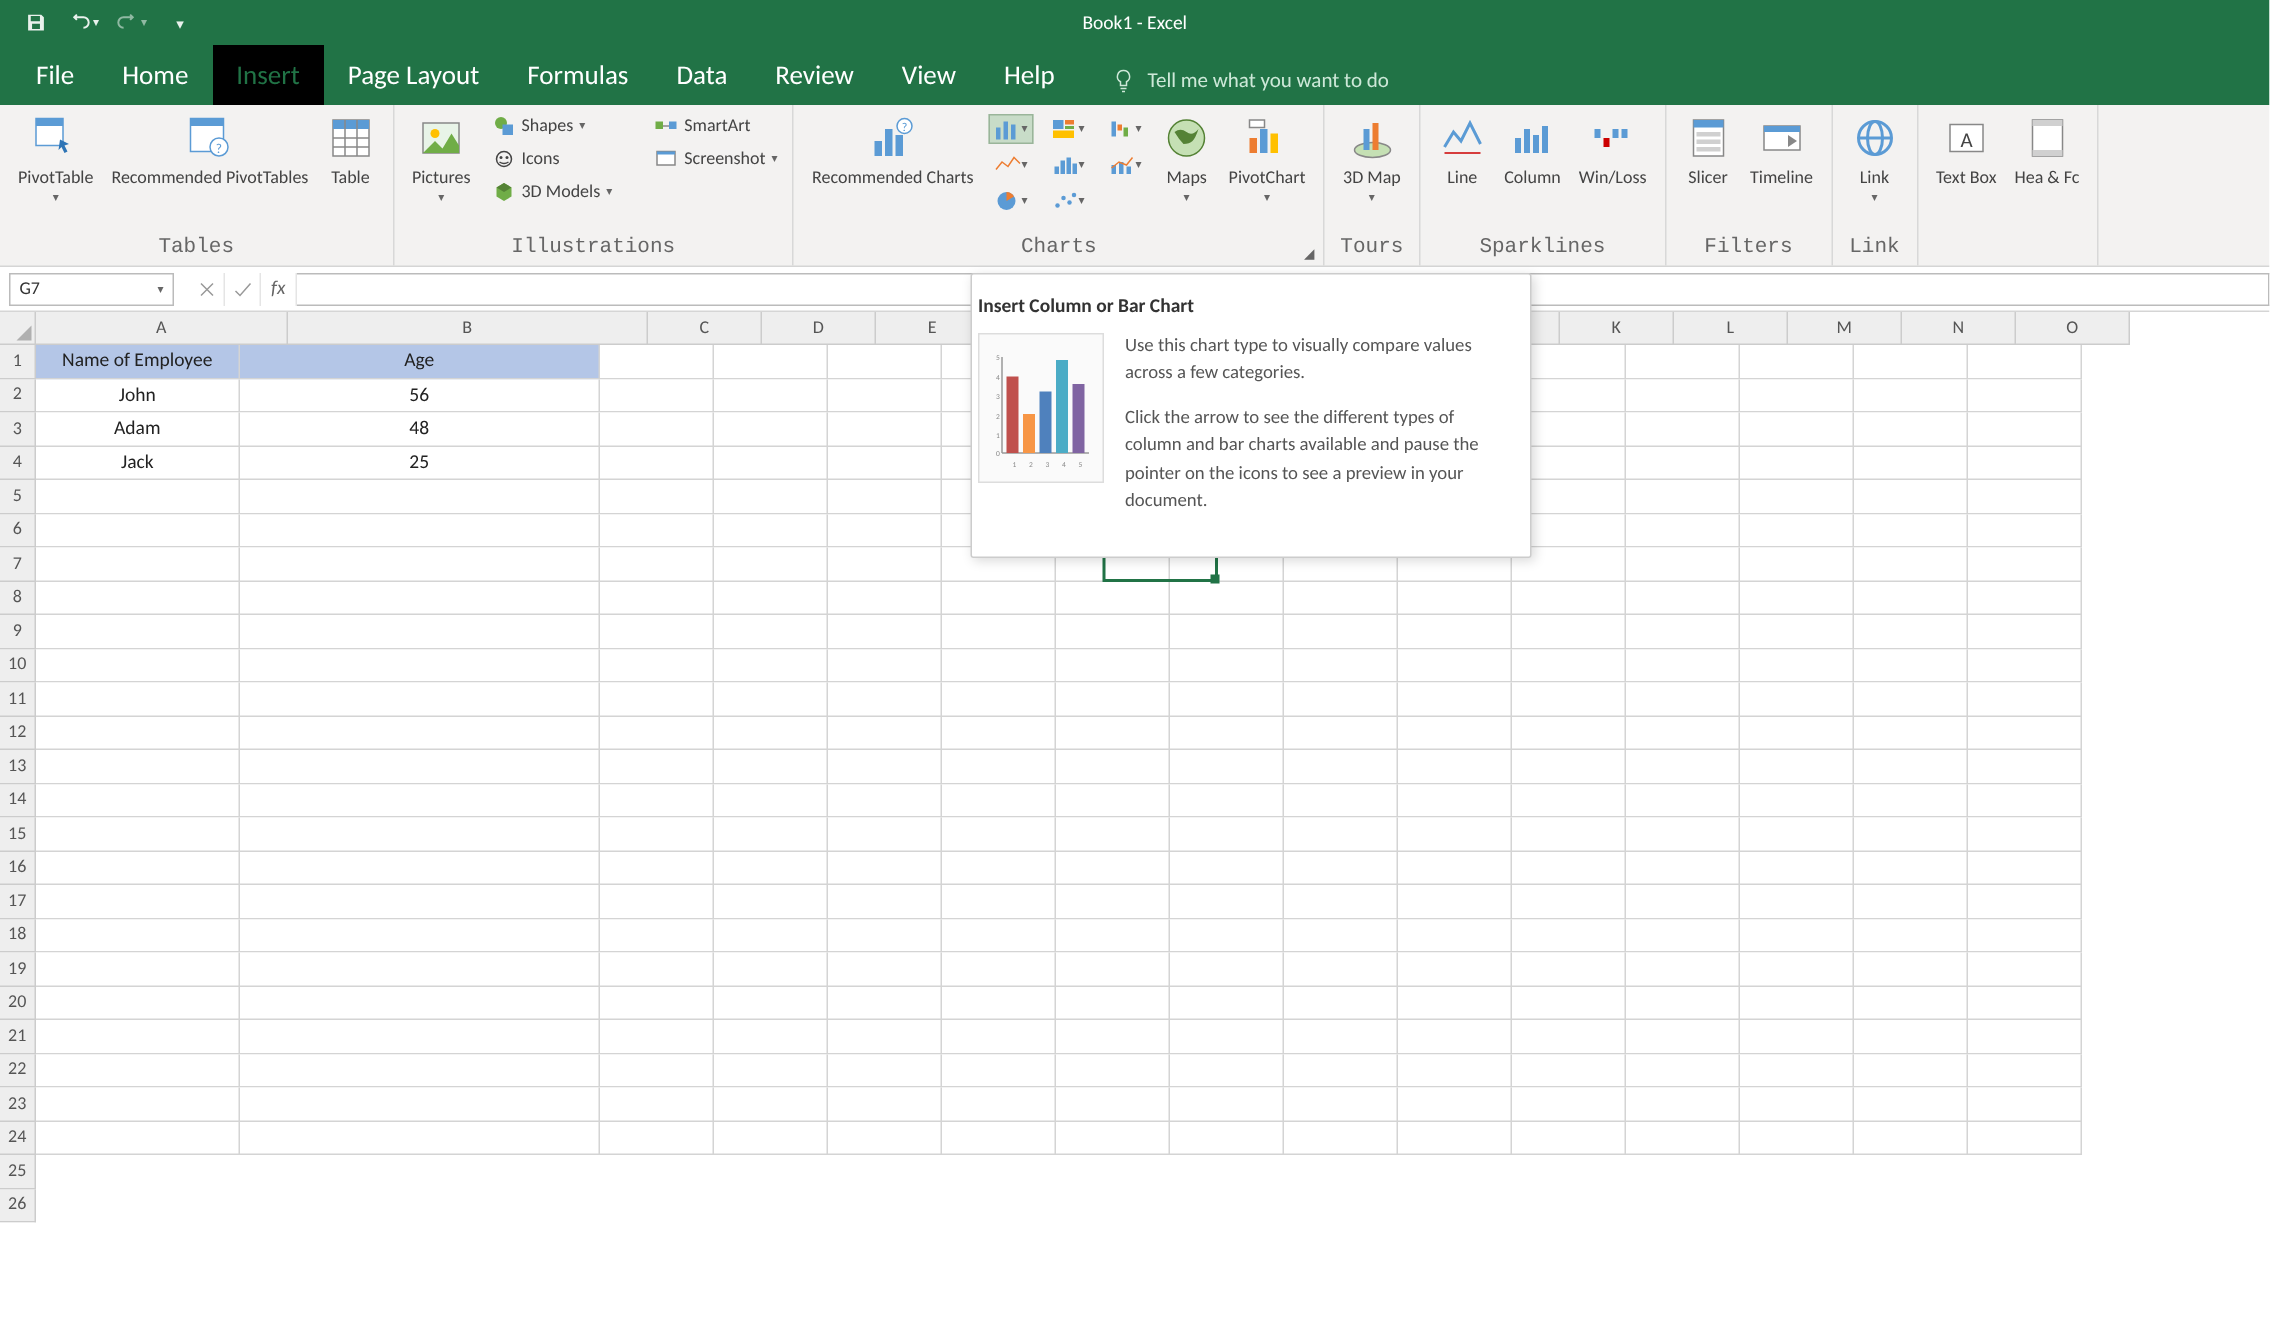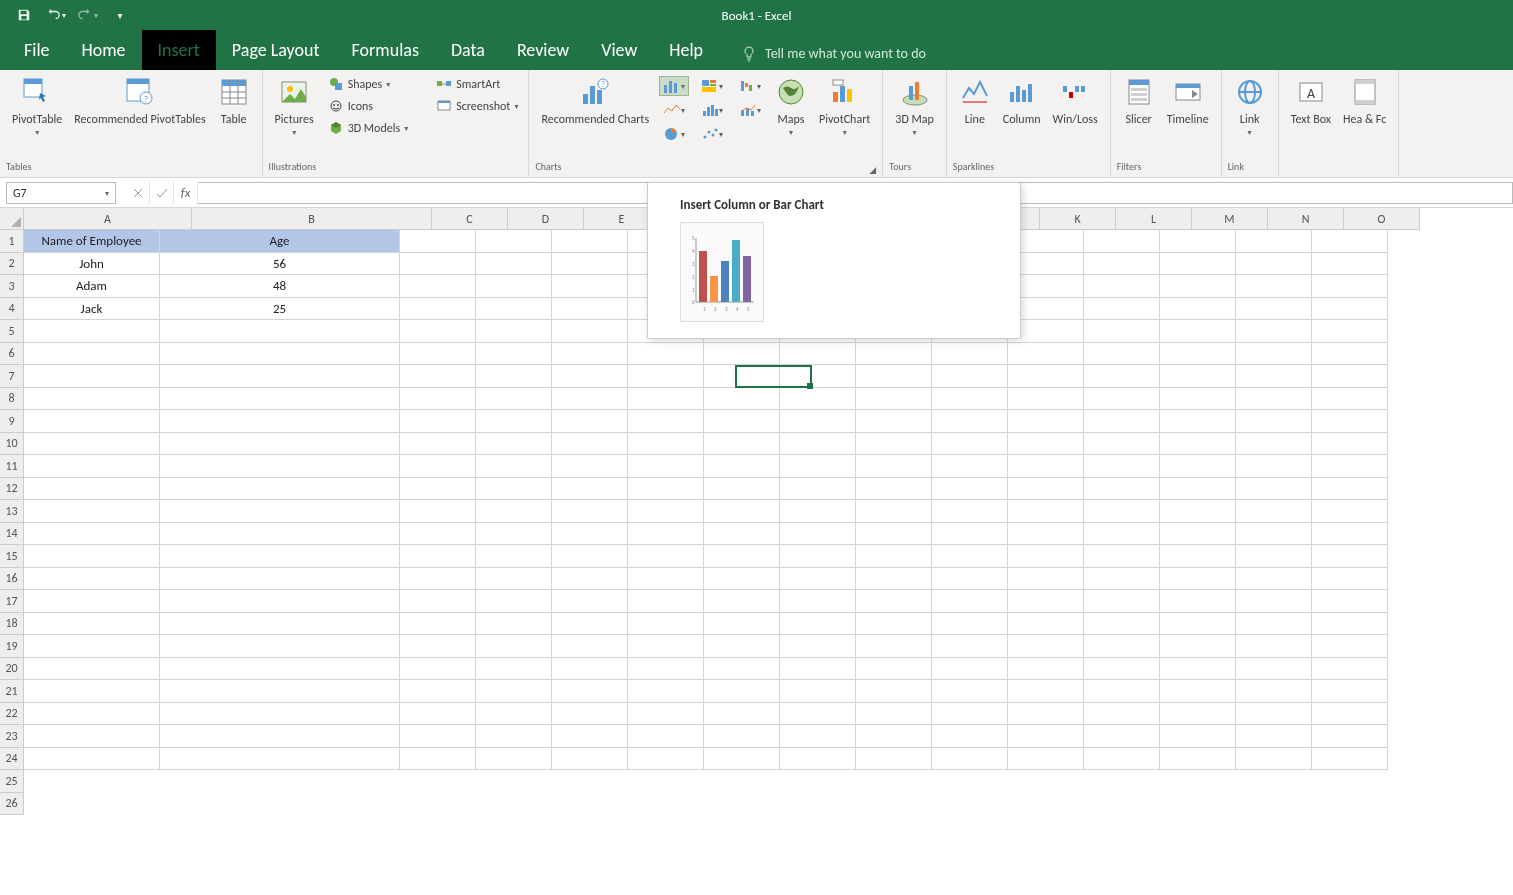"Tables" .group-label { font-family: none -> Liberation Mono, monospace; font-size: 10px -> 14px; text-align: left -> center }
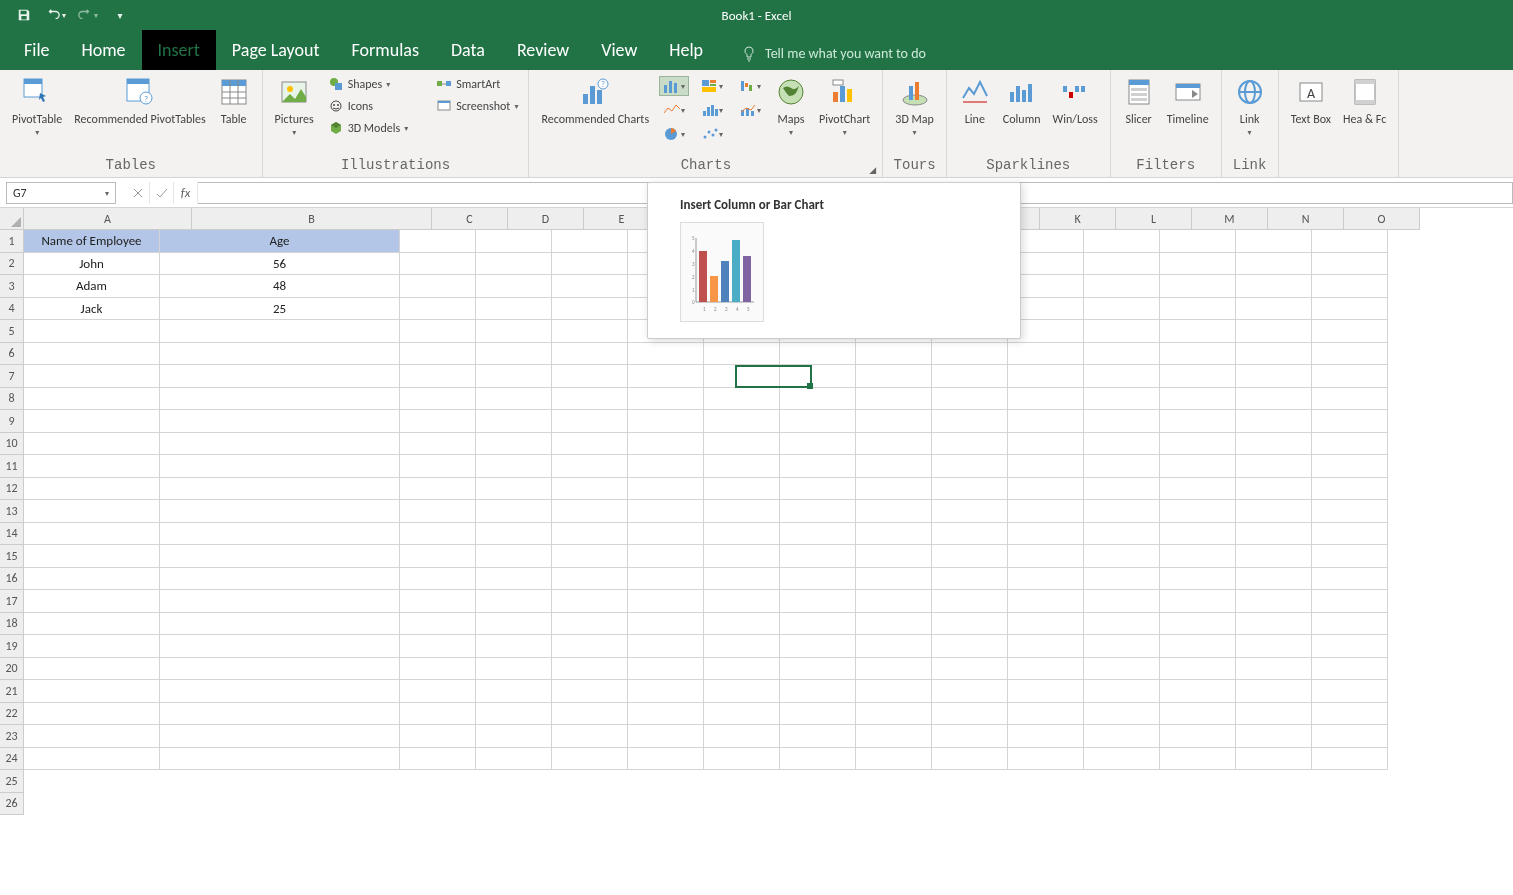"Insert Column or Bar Chart" .tooltip { padding: 14px 16px 16px 32px -> 14px 16px 16px 4px }
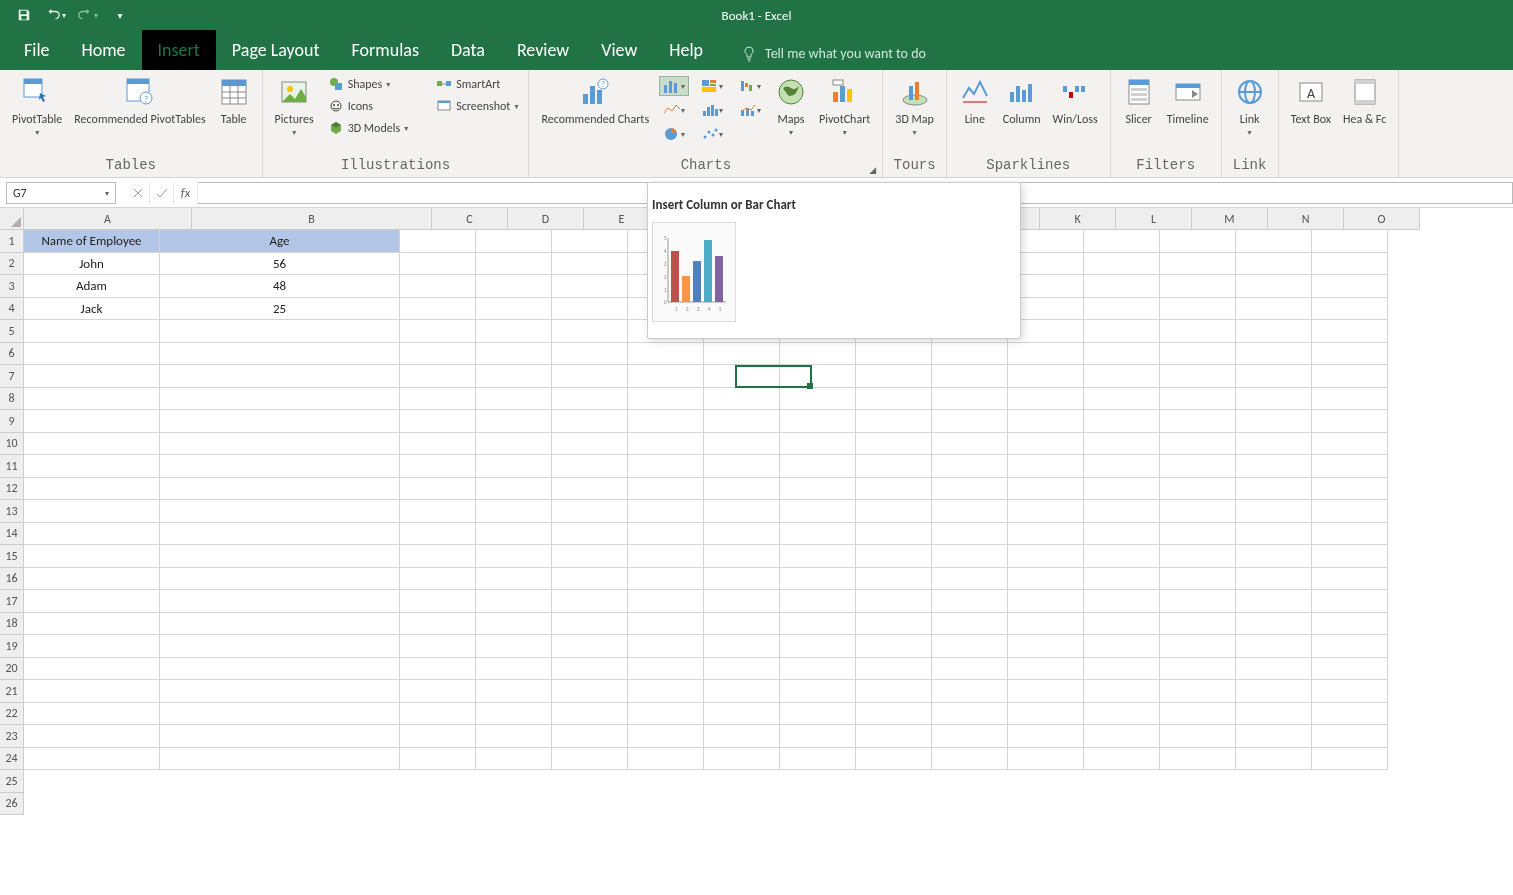"Use this chart type to" div.tt-text { html: none -> <div> <p>Use this chart type to visually compare values across a few categories.</p> <p>Click the arrow to see the different types of column and bar charts available and pause the pointer on the icons to see a preview in your document.</p> </div> }
